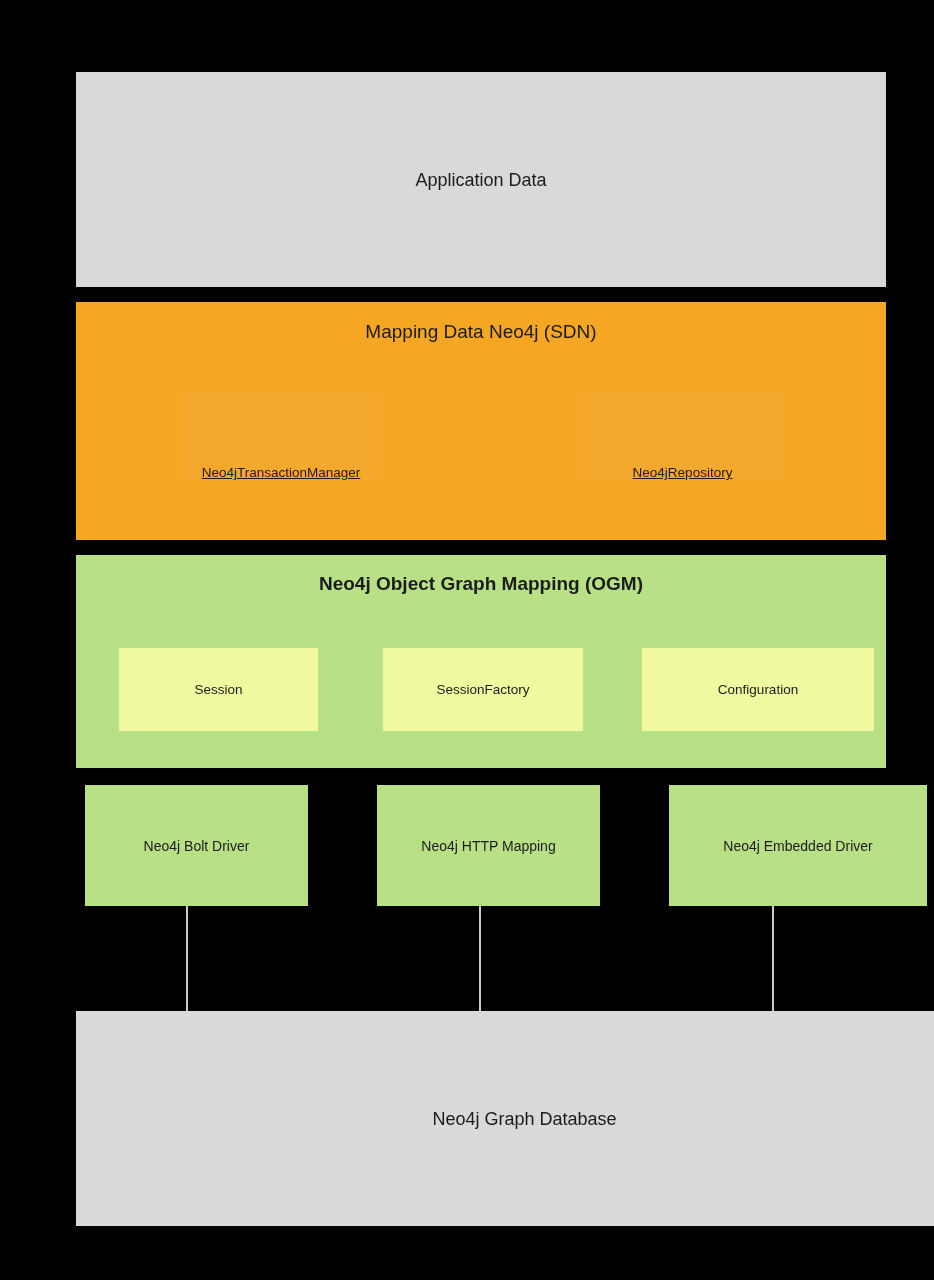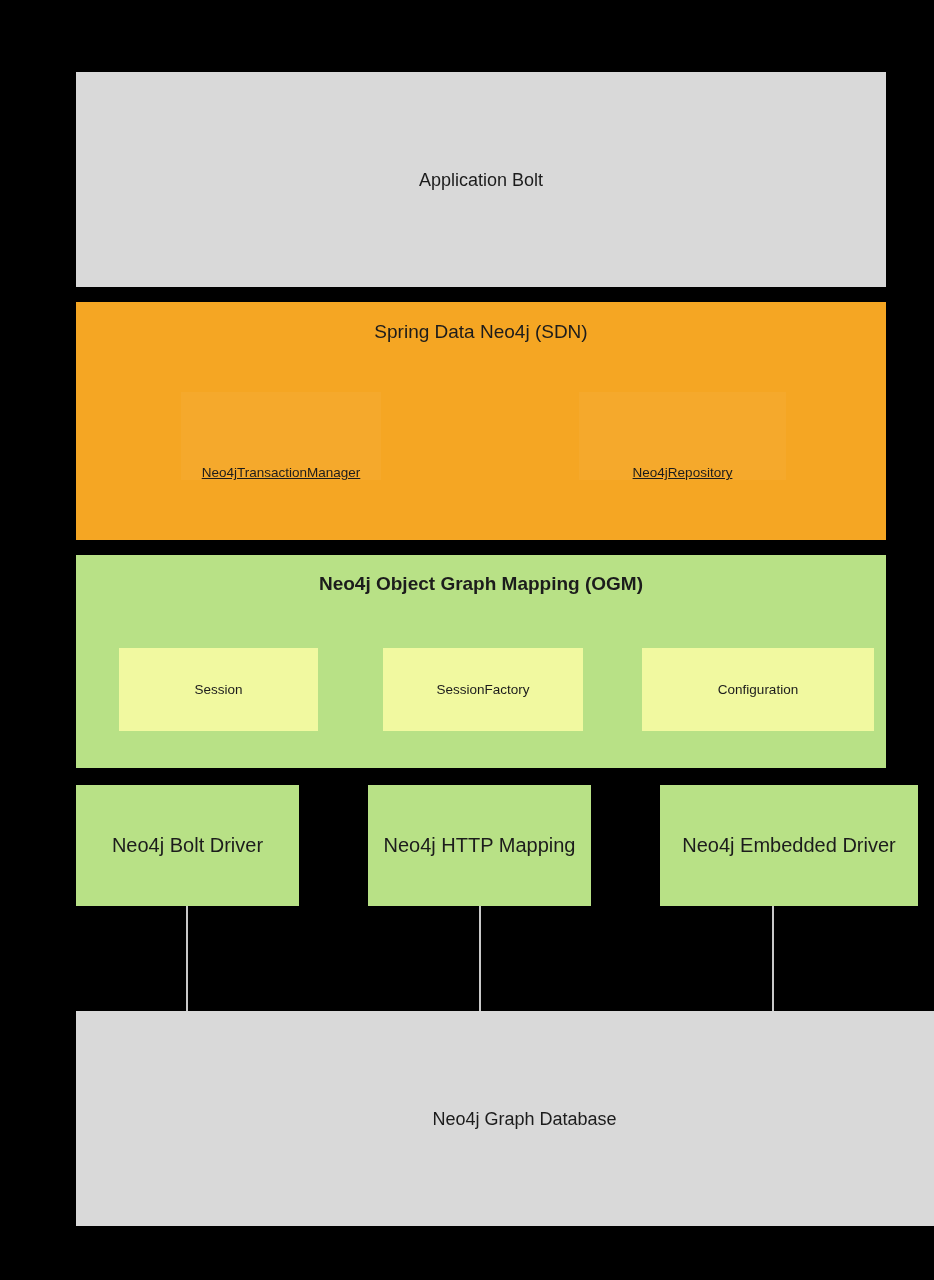"Application Bolt" div.panel-center-label { text: Bolt -> Data }
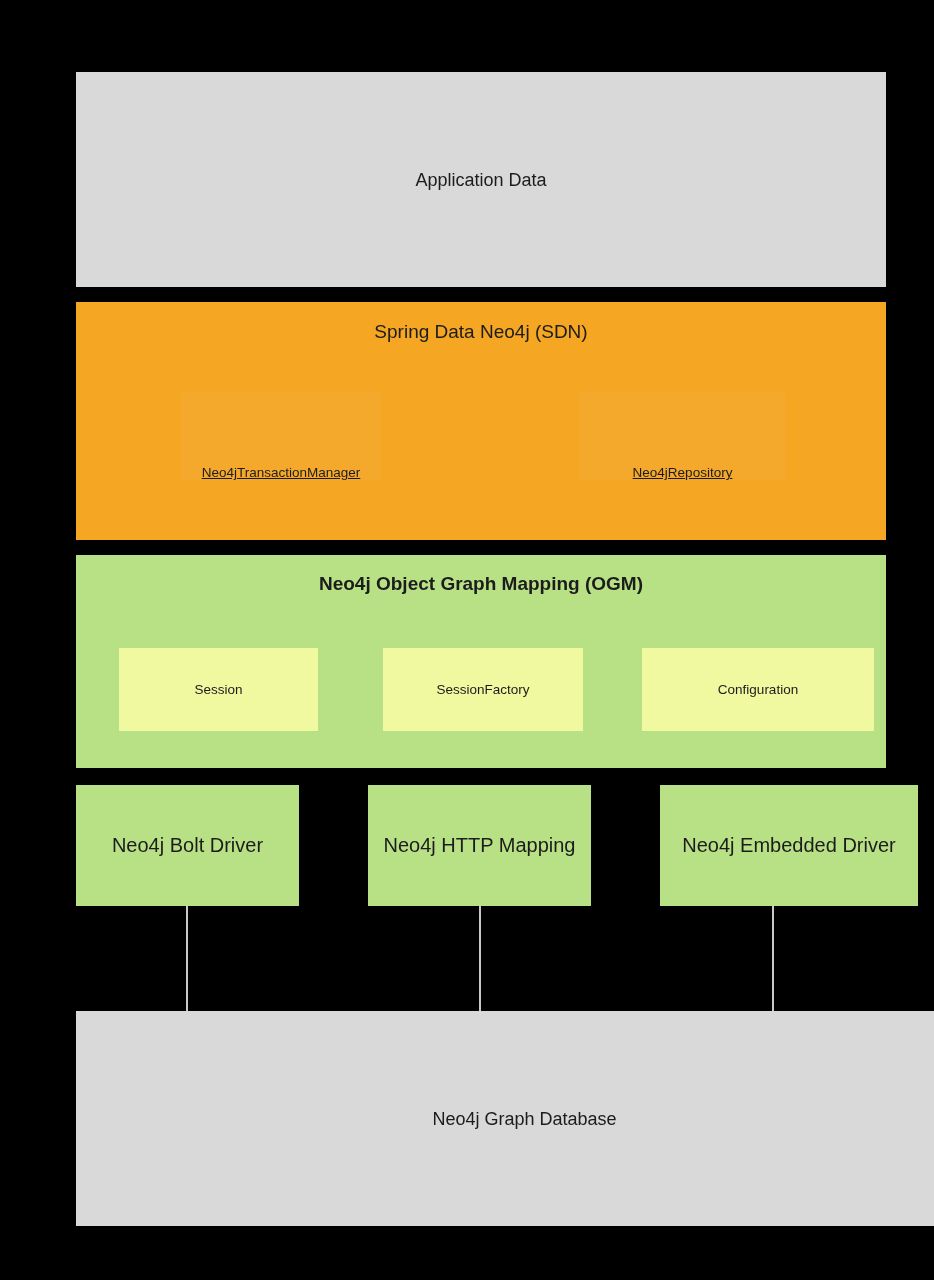"Spring Data Neo4j (SDN)" div.panel-title { text: Spring -> Mapping }
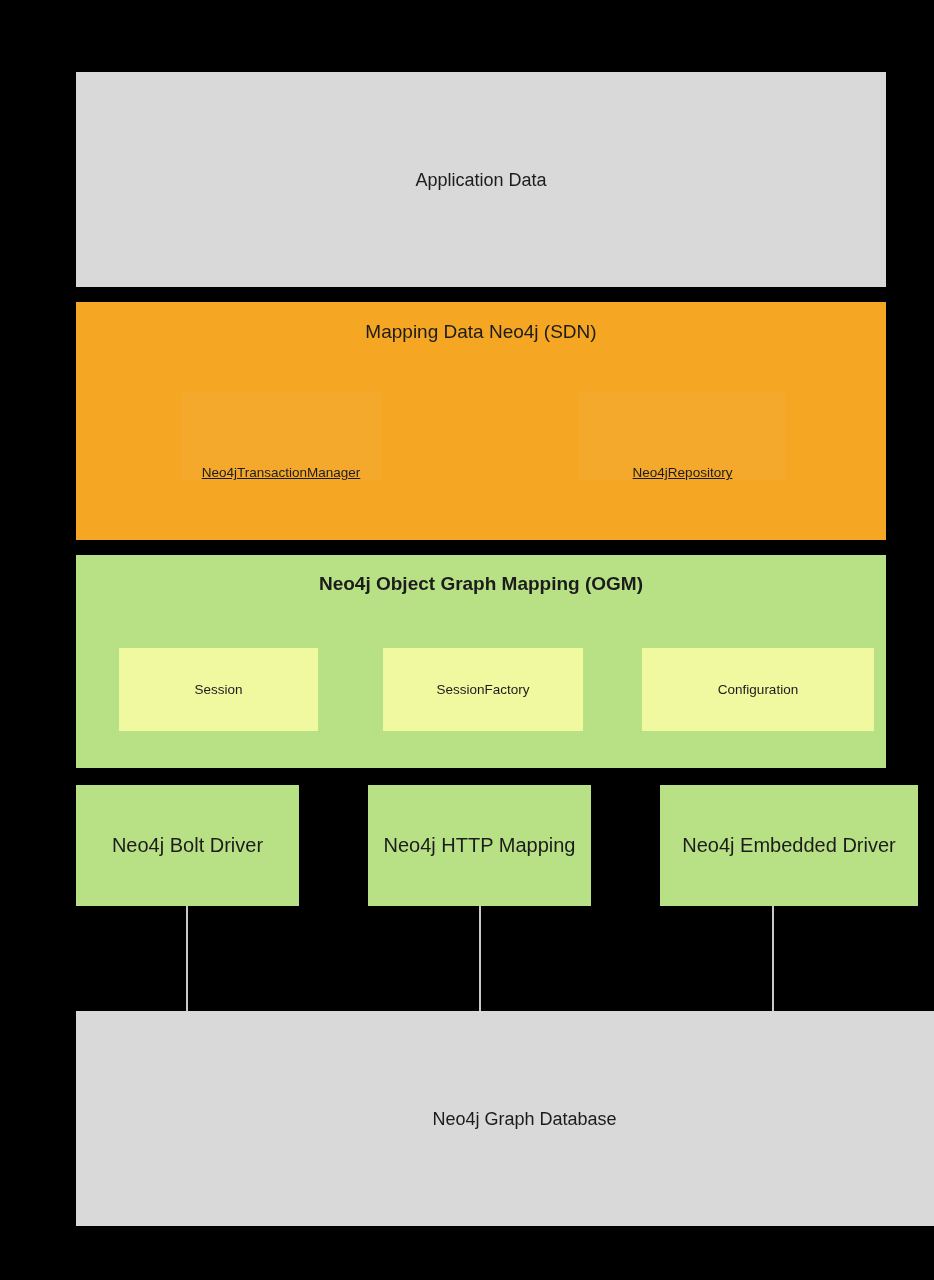"Neo4j Bolt Driver" .driver-box { font-size: 20px -> 14px; margin-left: none -> 9px }
